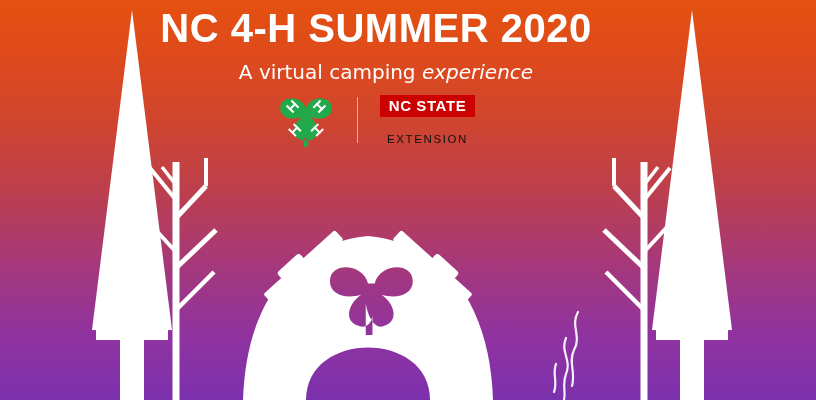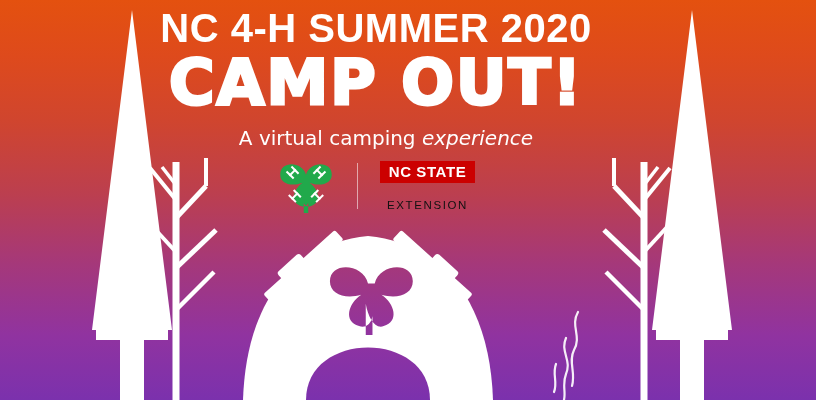"CAMP OUT!" div.title-camp { html: <div>CAMP OUT!</div> -> none }
